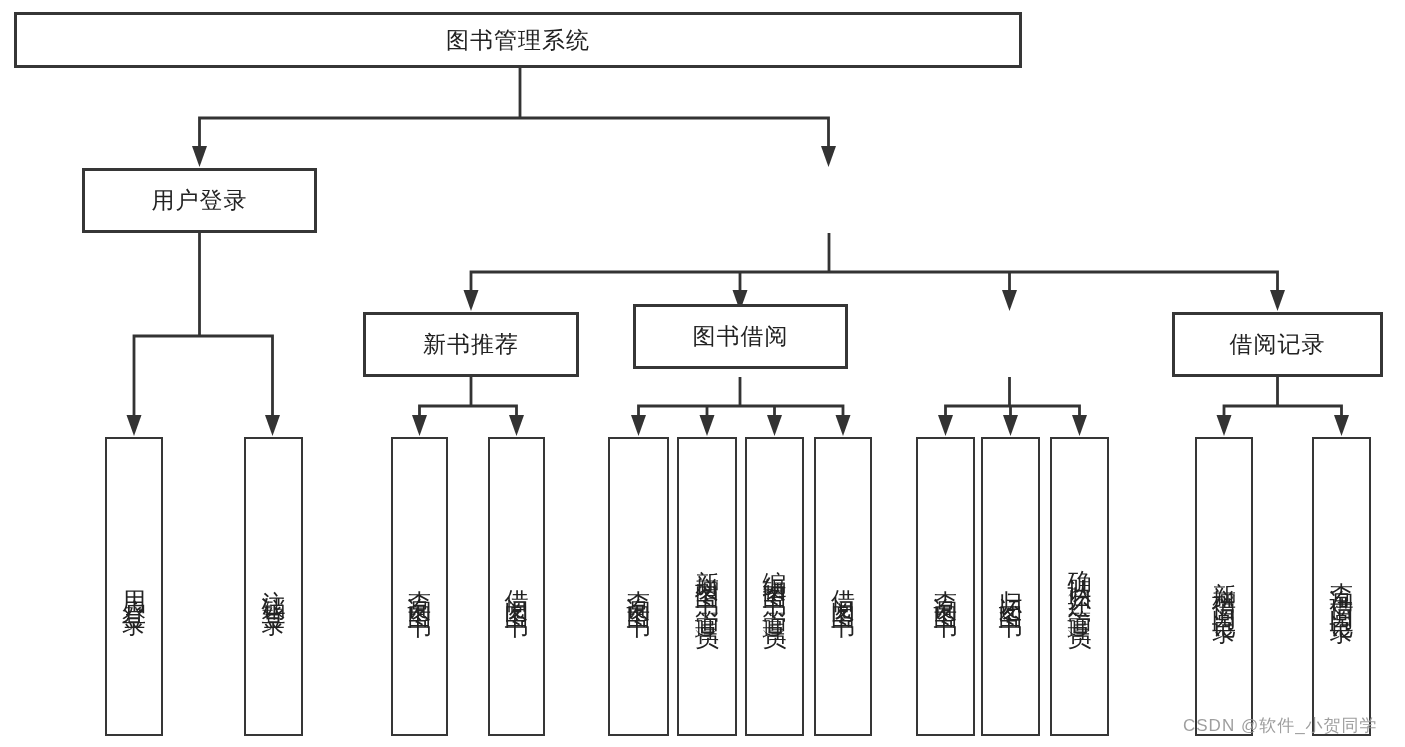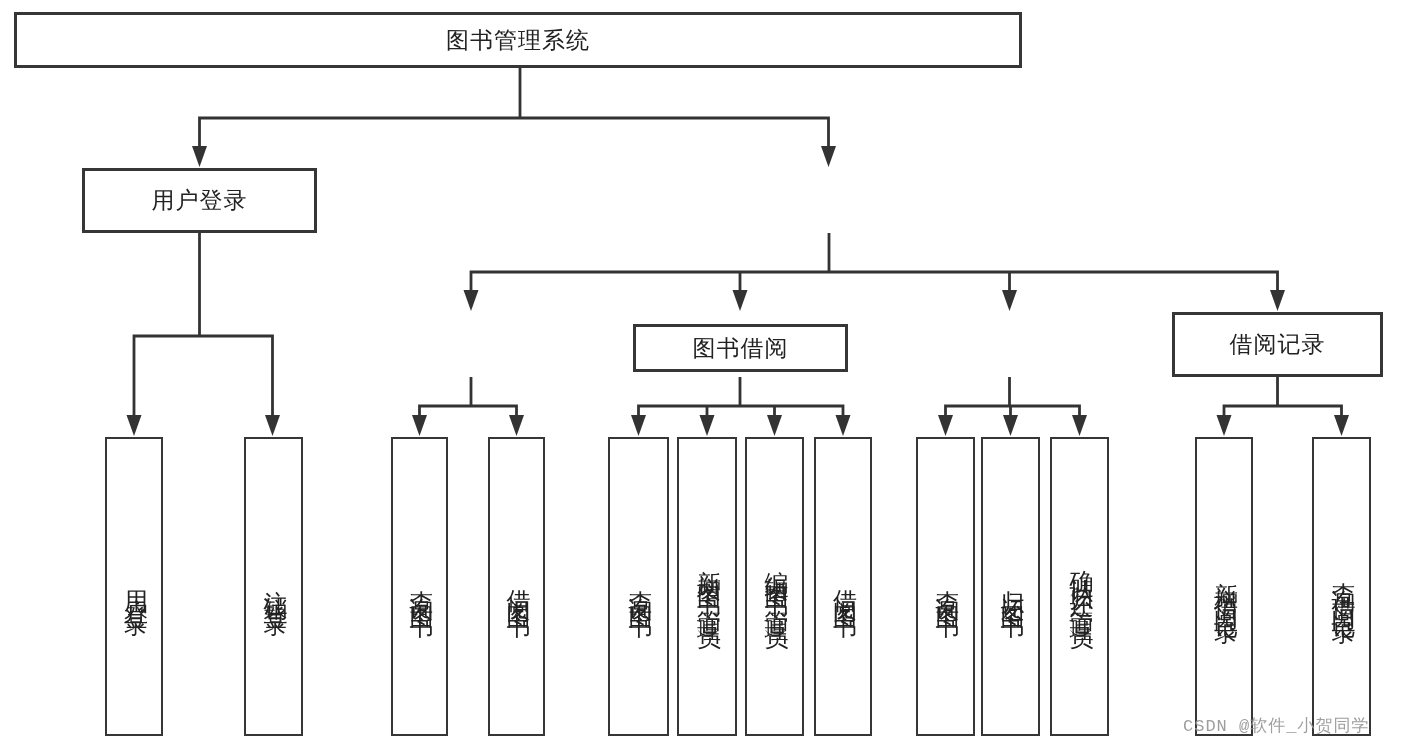"图书管理系统" #canvas { font-family: Liberation Mono, monospace -> Liberation Sans, sans-serif }
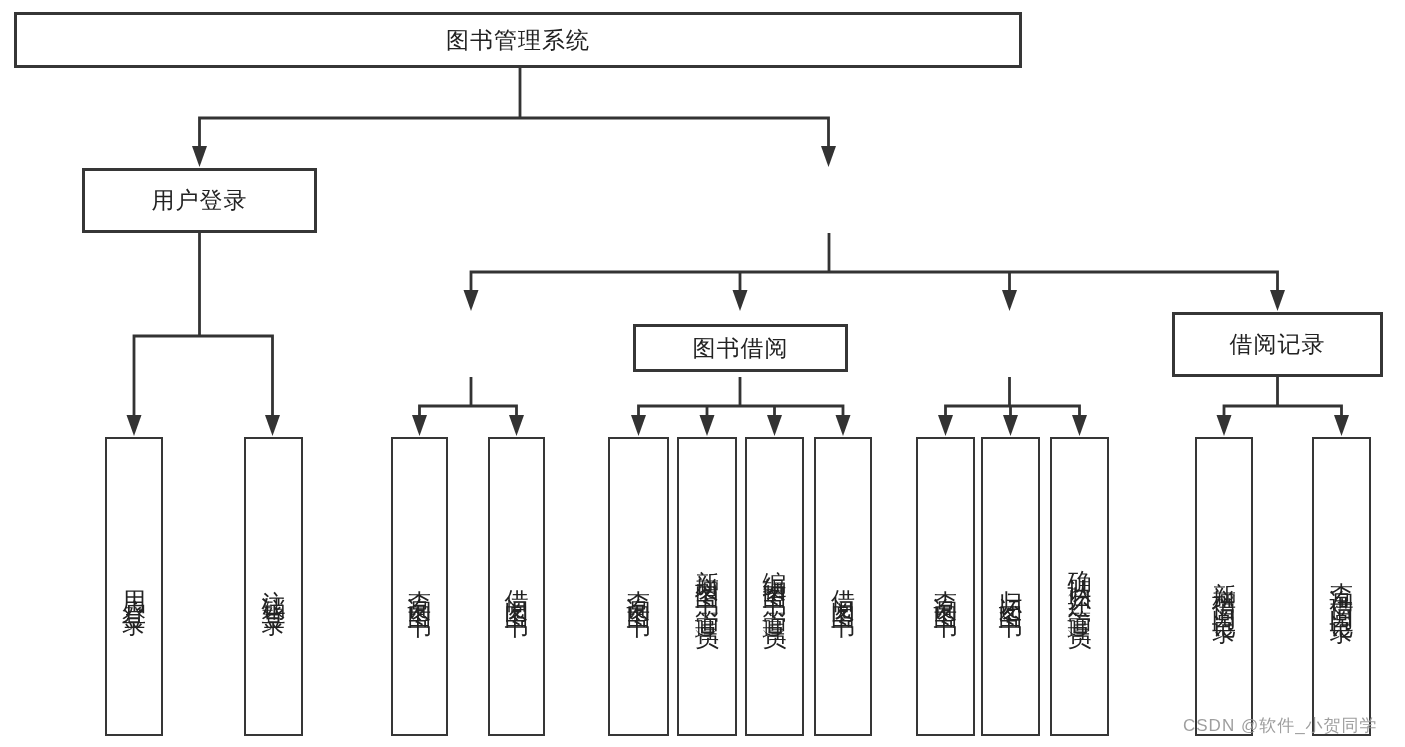"新书推荐" div.node { html: none -> <div> <span>新书推荐</span> </div> }
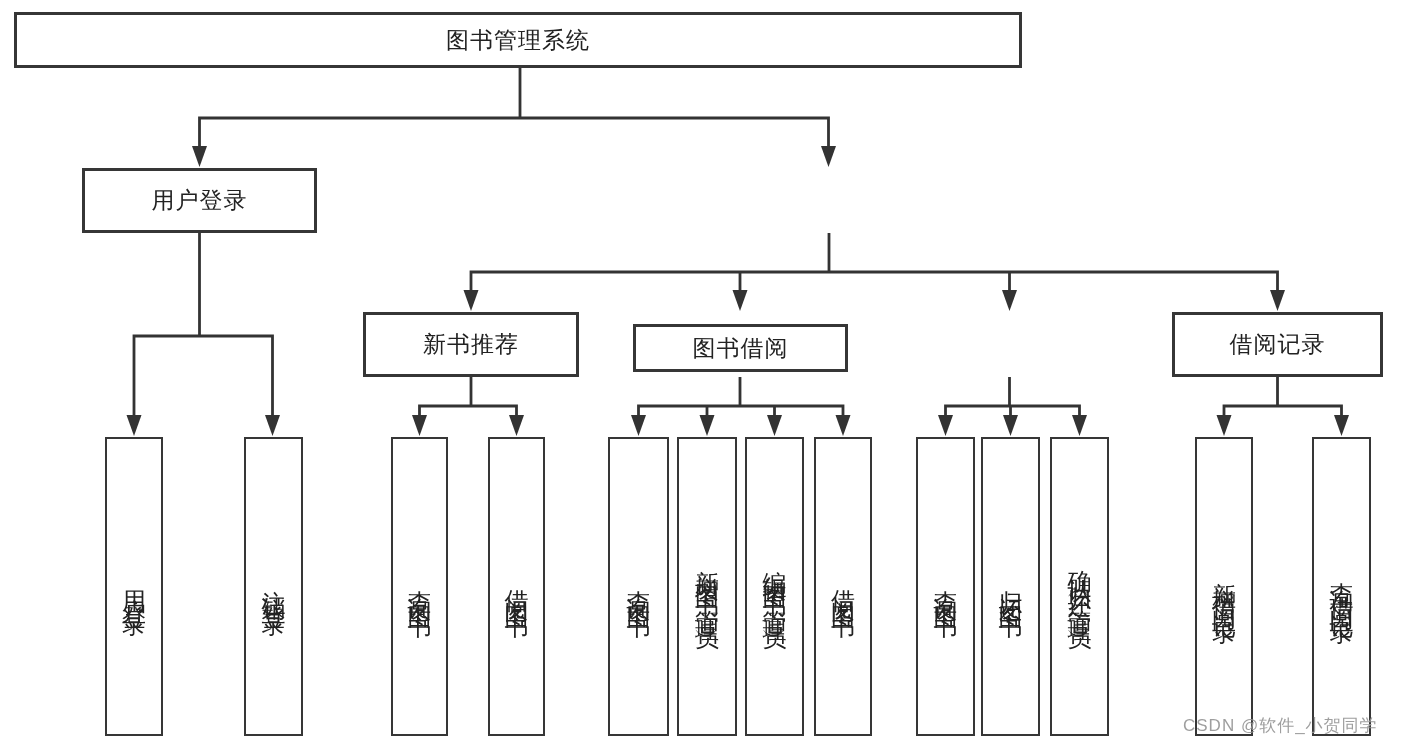"图书借阅" div.node { height: 48px -> 65px; top: 324px -> 304px }
